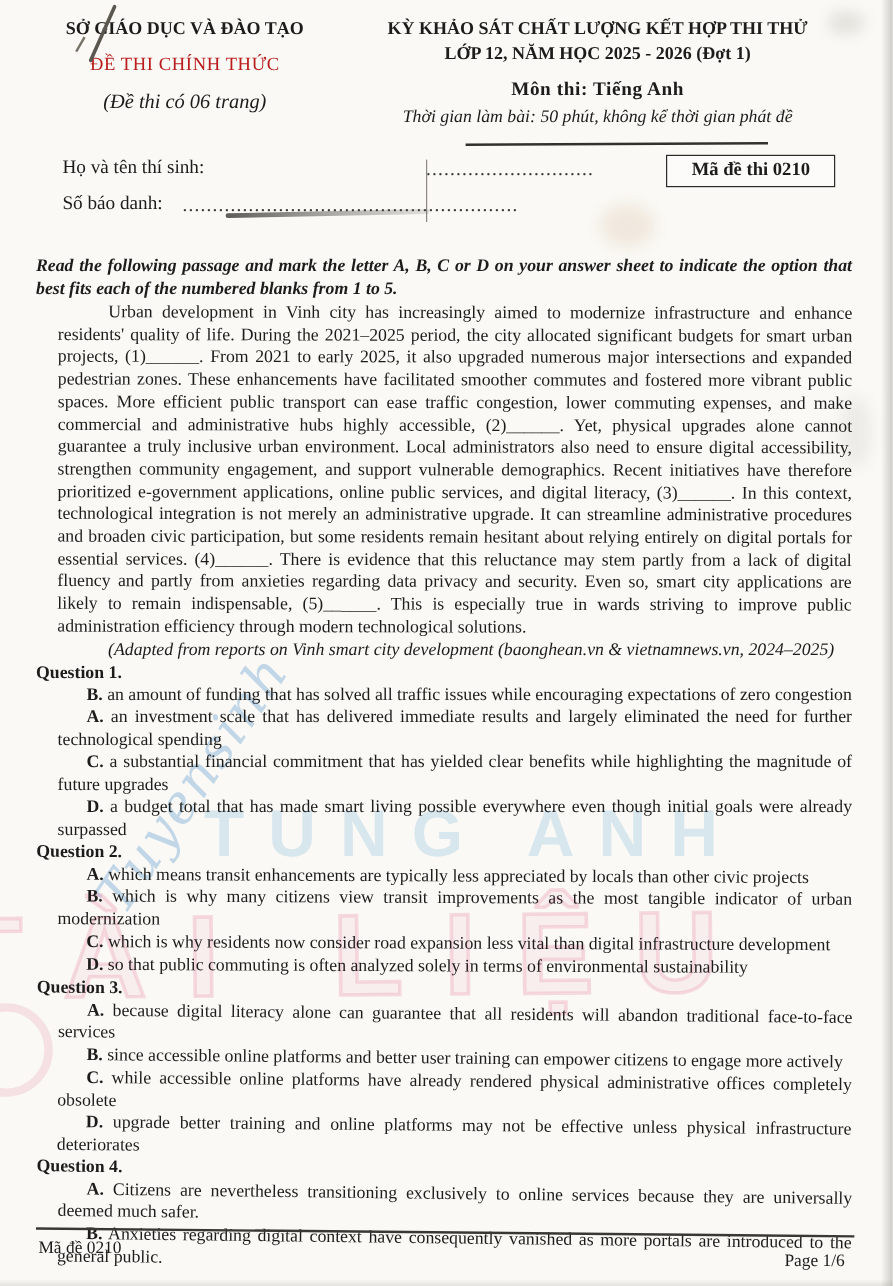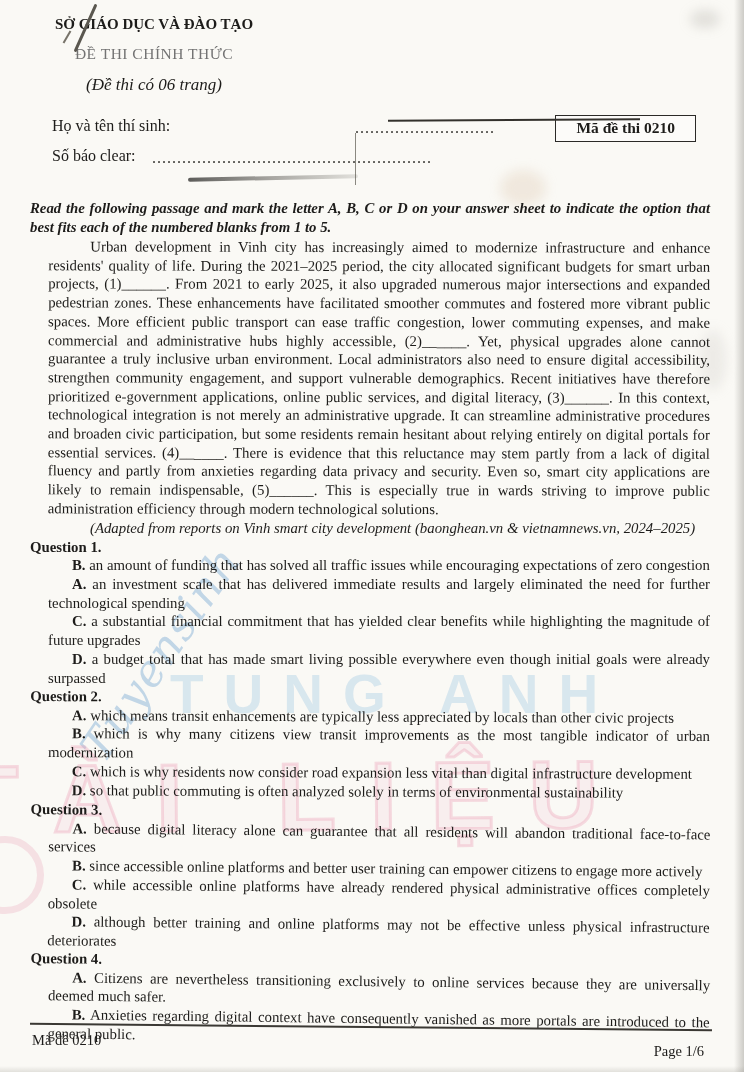"KỲ KHẢO SÁT CHẤT LƯỢNG" div.h-right { html: none -> <div> <div>KỲ KHẢO SÁT CHẤT LƯỢNG KẾT HỢP THI THỬ</div> <div>LỚP 12, NĂM HỌC 2025 - 2026 (Đợt 1)</div> <div>Môn thi: Tiếng Anh</div> <div>Thời gian làm bài: 50 phút, không kể thời gian phát đề</div> </div> }
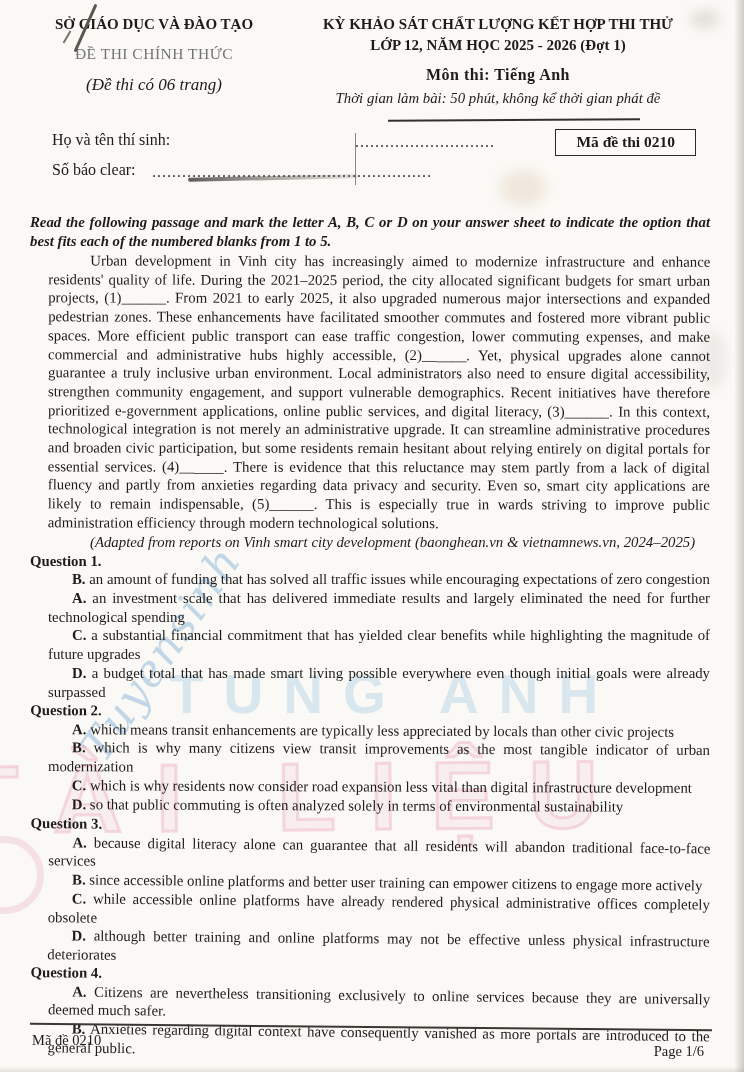"ĐỀ THI CHÍNH THỨC" .h-left .plain { color: #737373 -> #b91c1c }
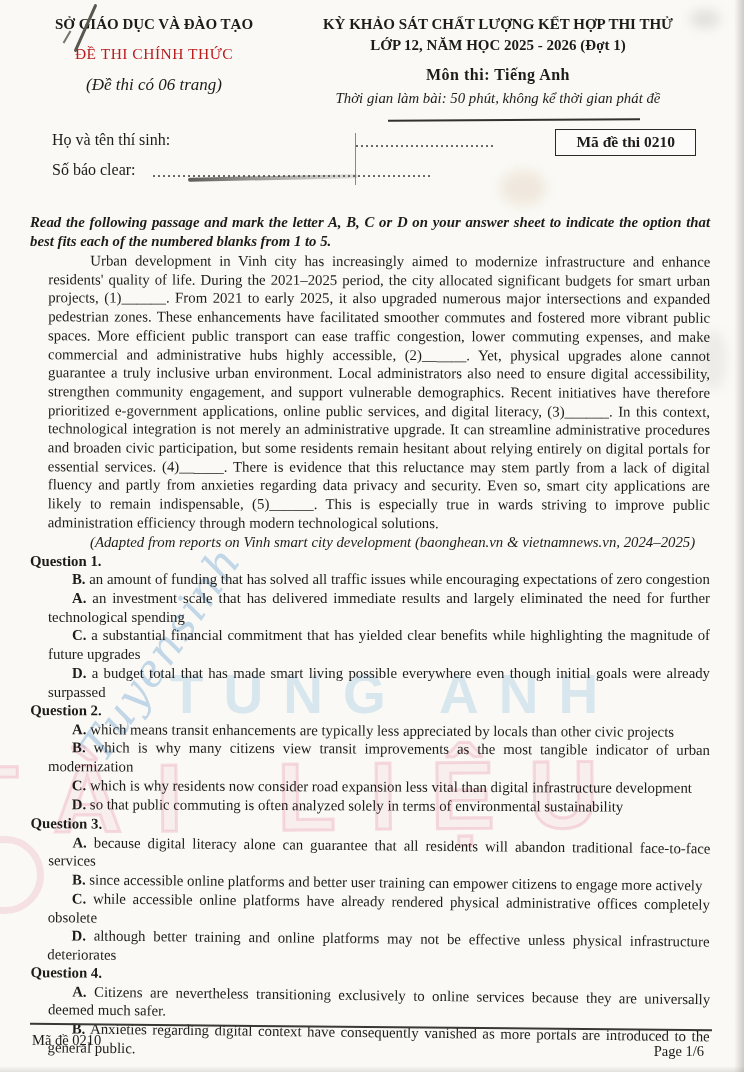"Số báo clear:" span.cand-row2 { text: clear -> danh }
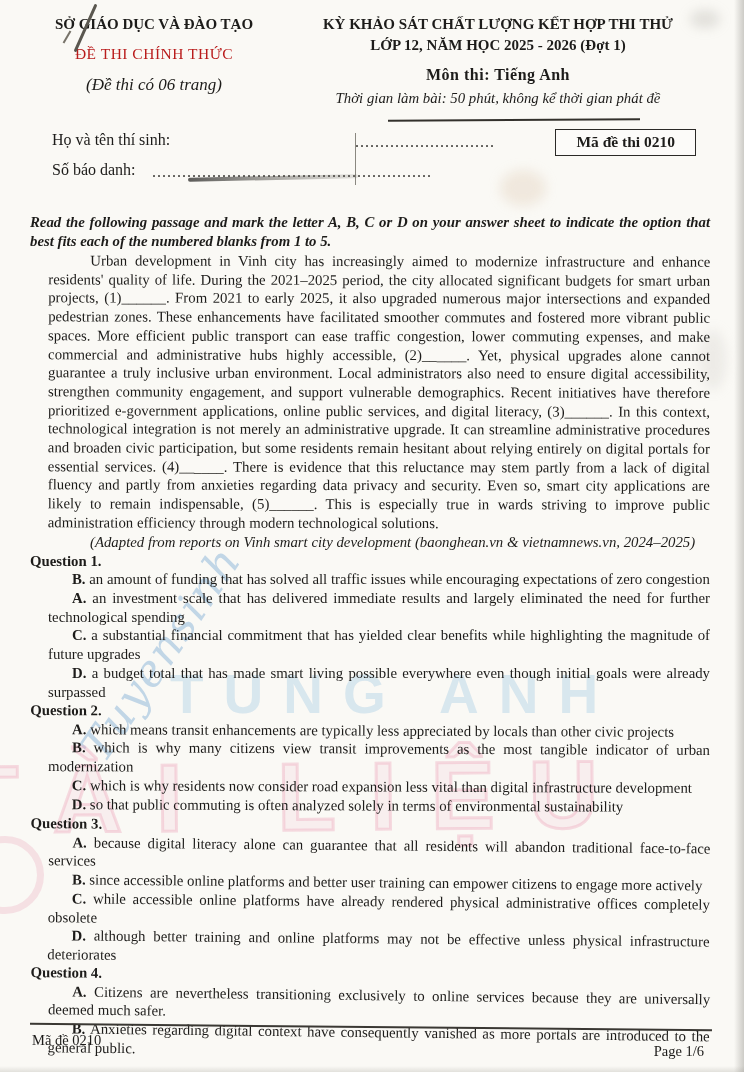"although better training and online" span { text: although -> upgrade }
